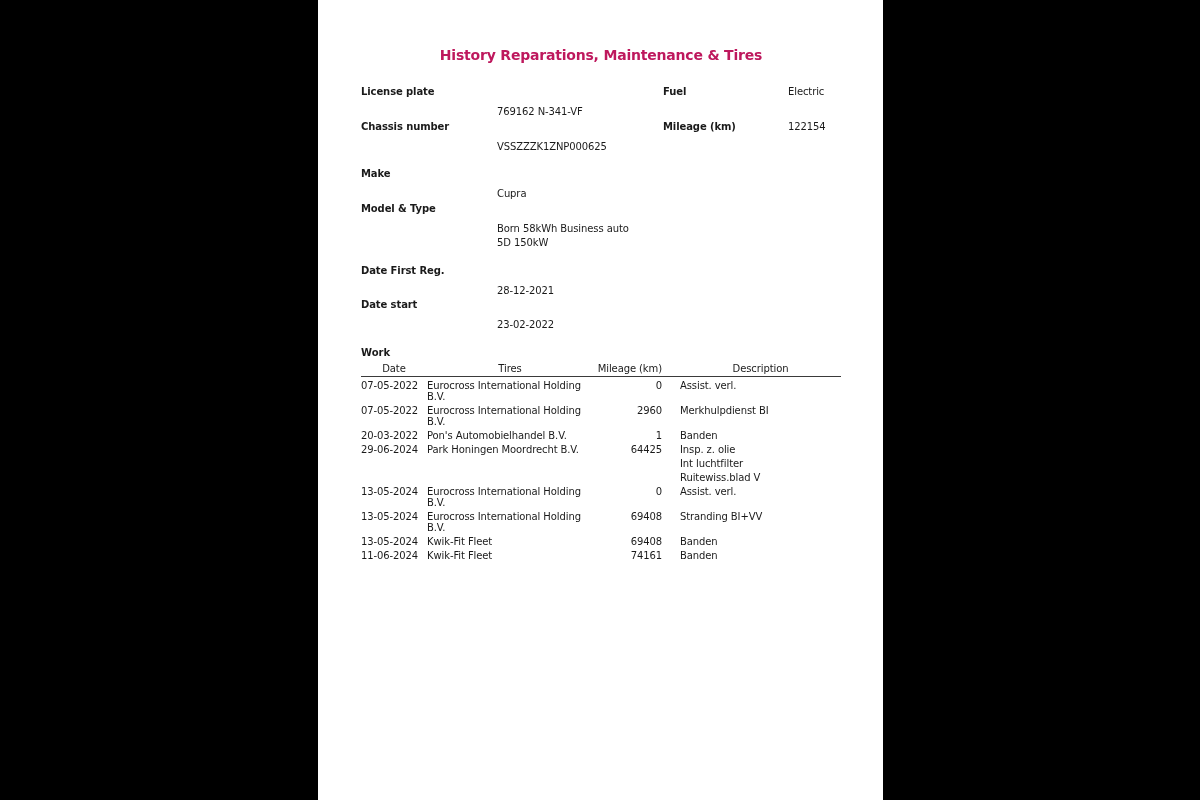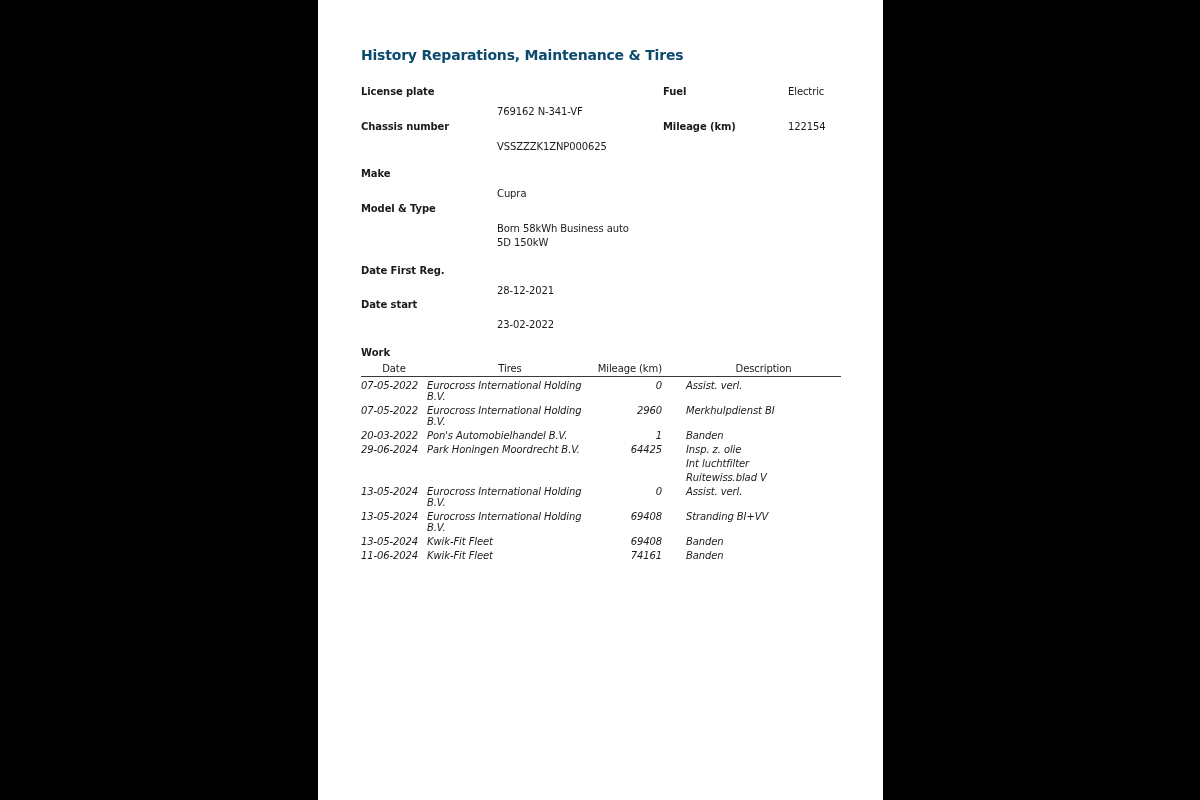"History Reparations, Maintenance & Tires" .doc-title { color: #0c4a6e -> #be185d; text-align: none -> center }
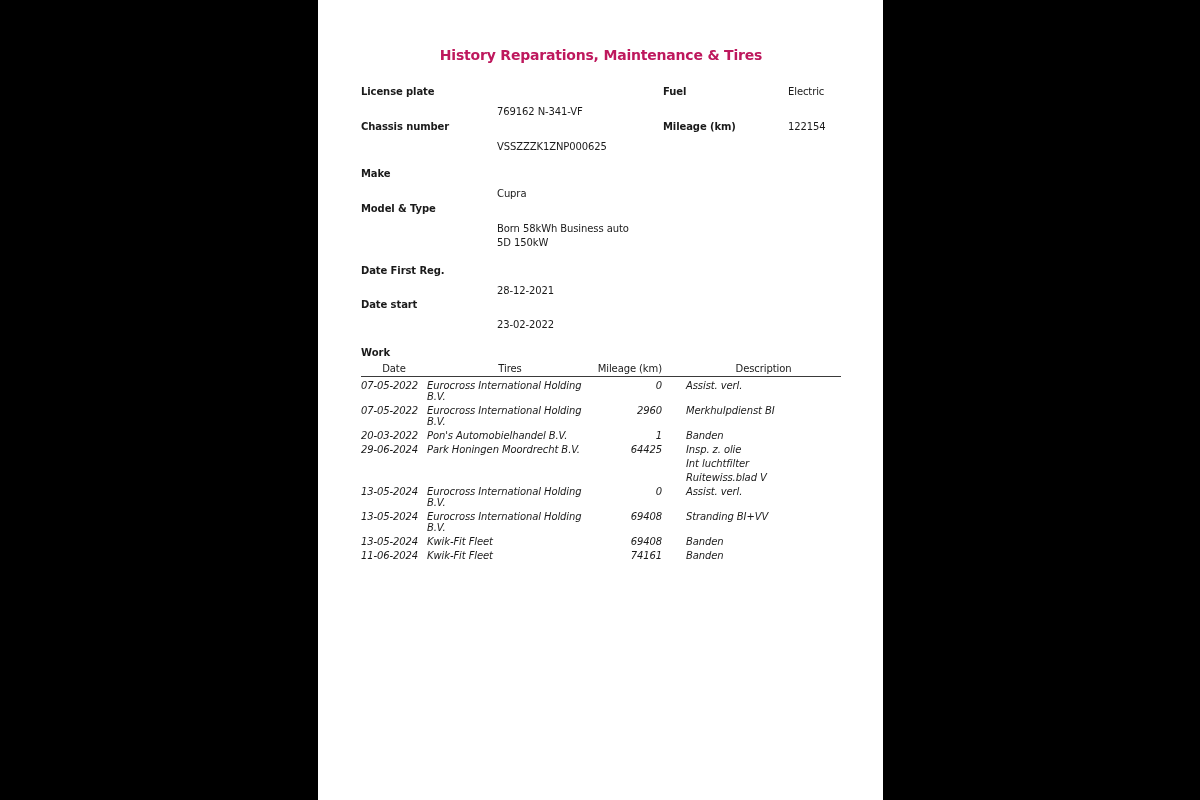"Description" table.work th.desc,table.work td.desc { padding-left: 24px -> 18px }
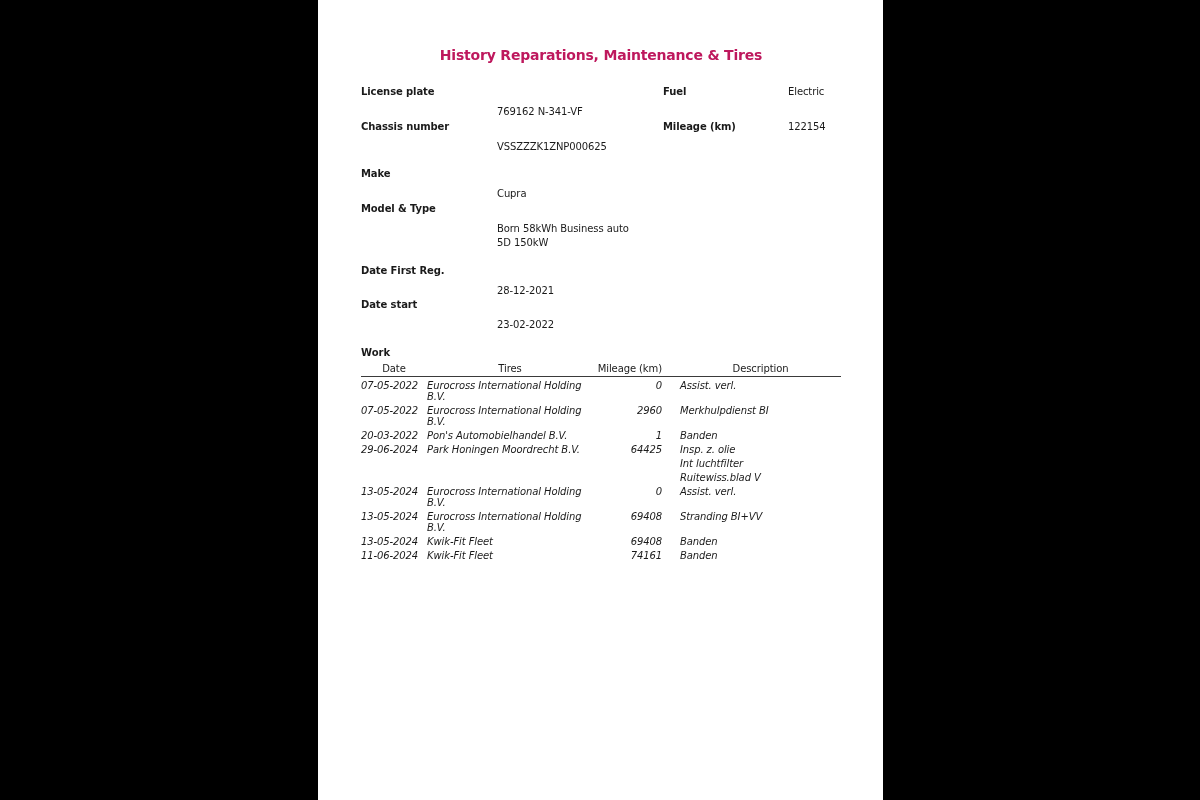"07-05-2022" table.work td { font-style: italic -> none }
